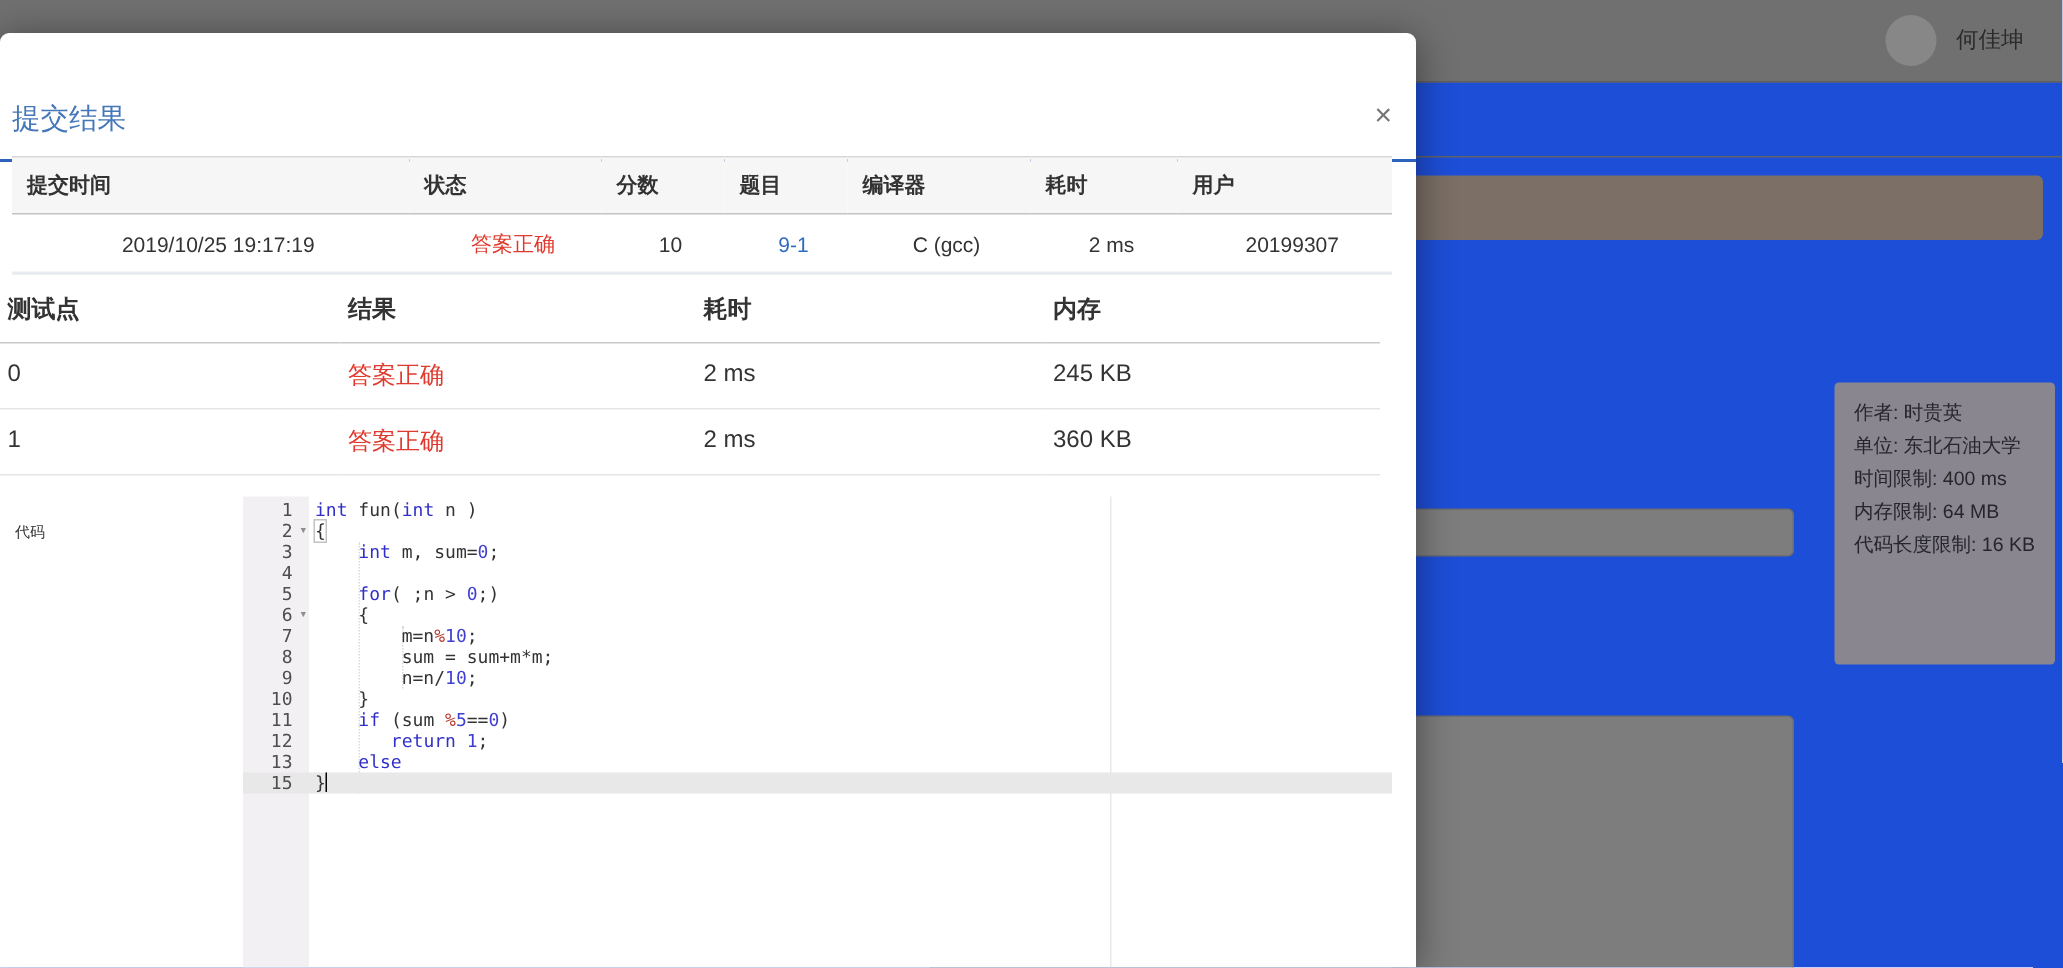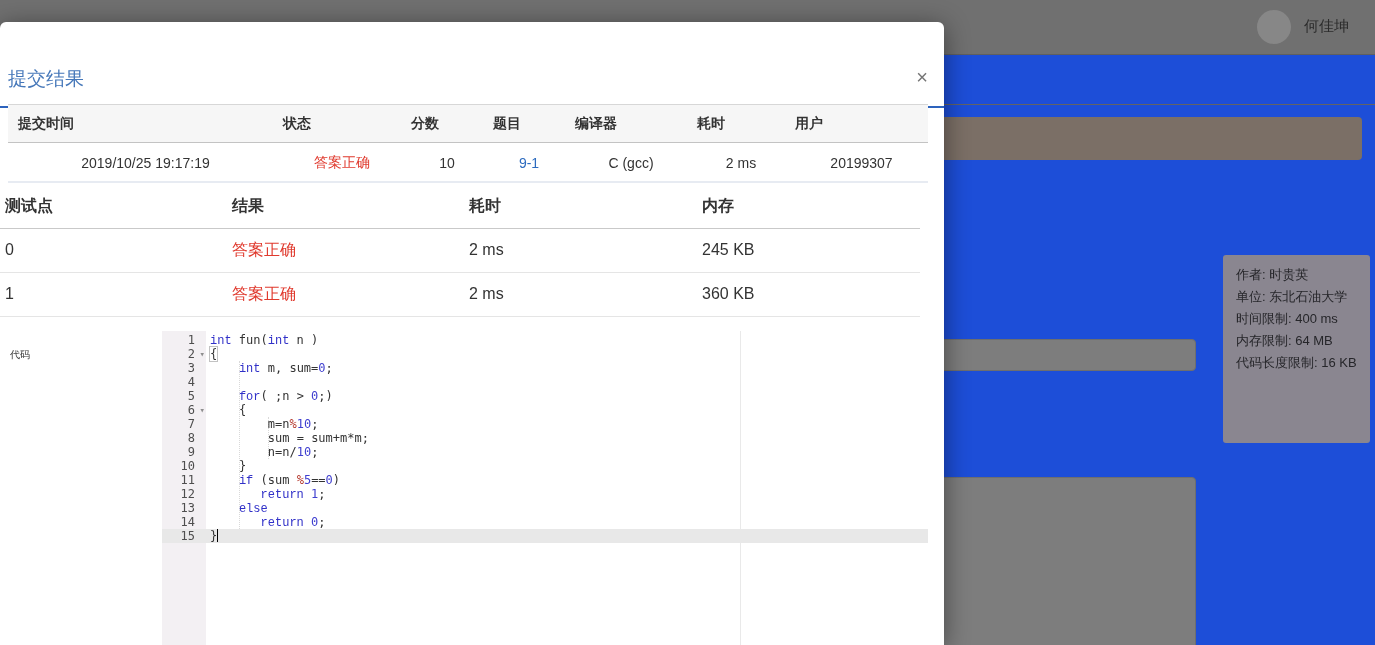"int" .kw { font-family: Liberation Mono, monospace -> none }
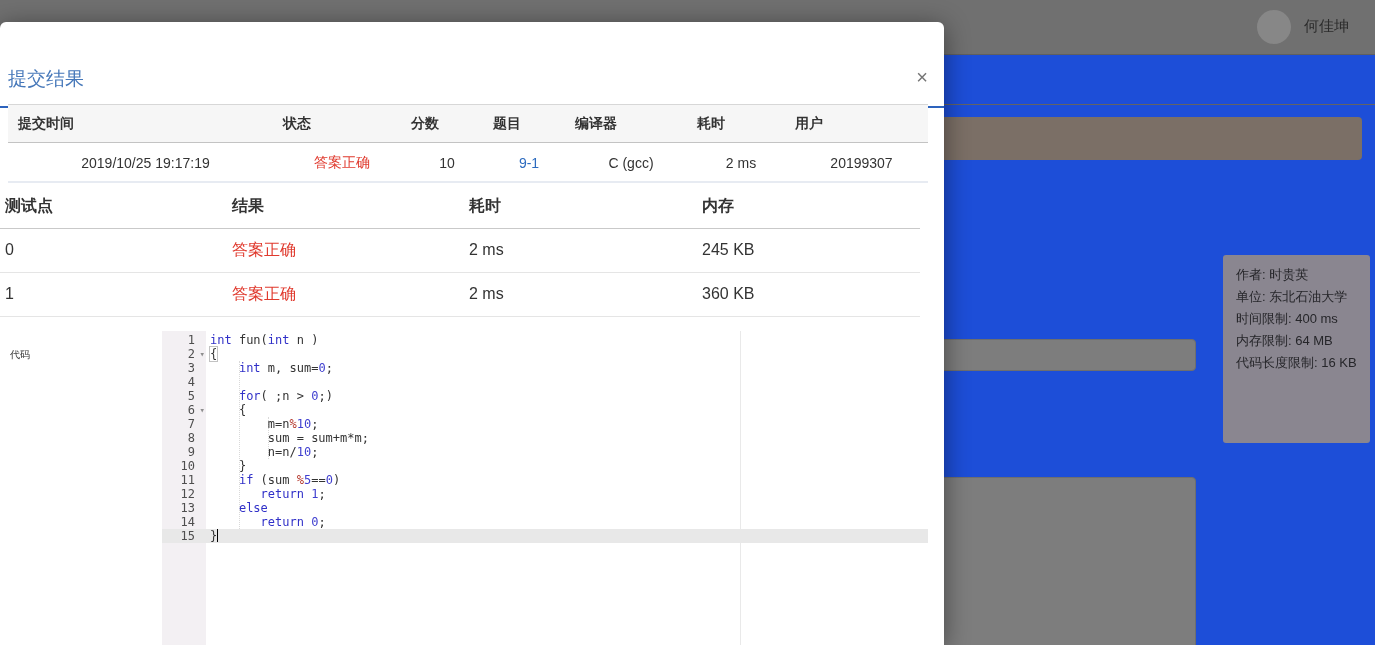"14" div.code-row { html: <div> <div>14</div> <div> <span>return</span> <span>0</span>;</div> </div> -> none }
